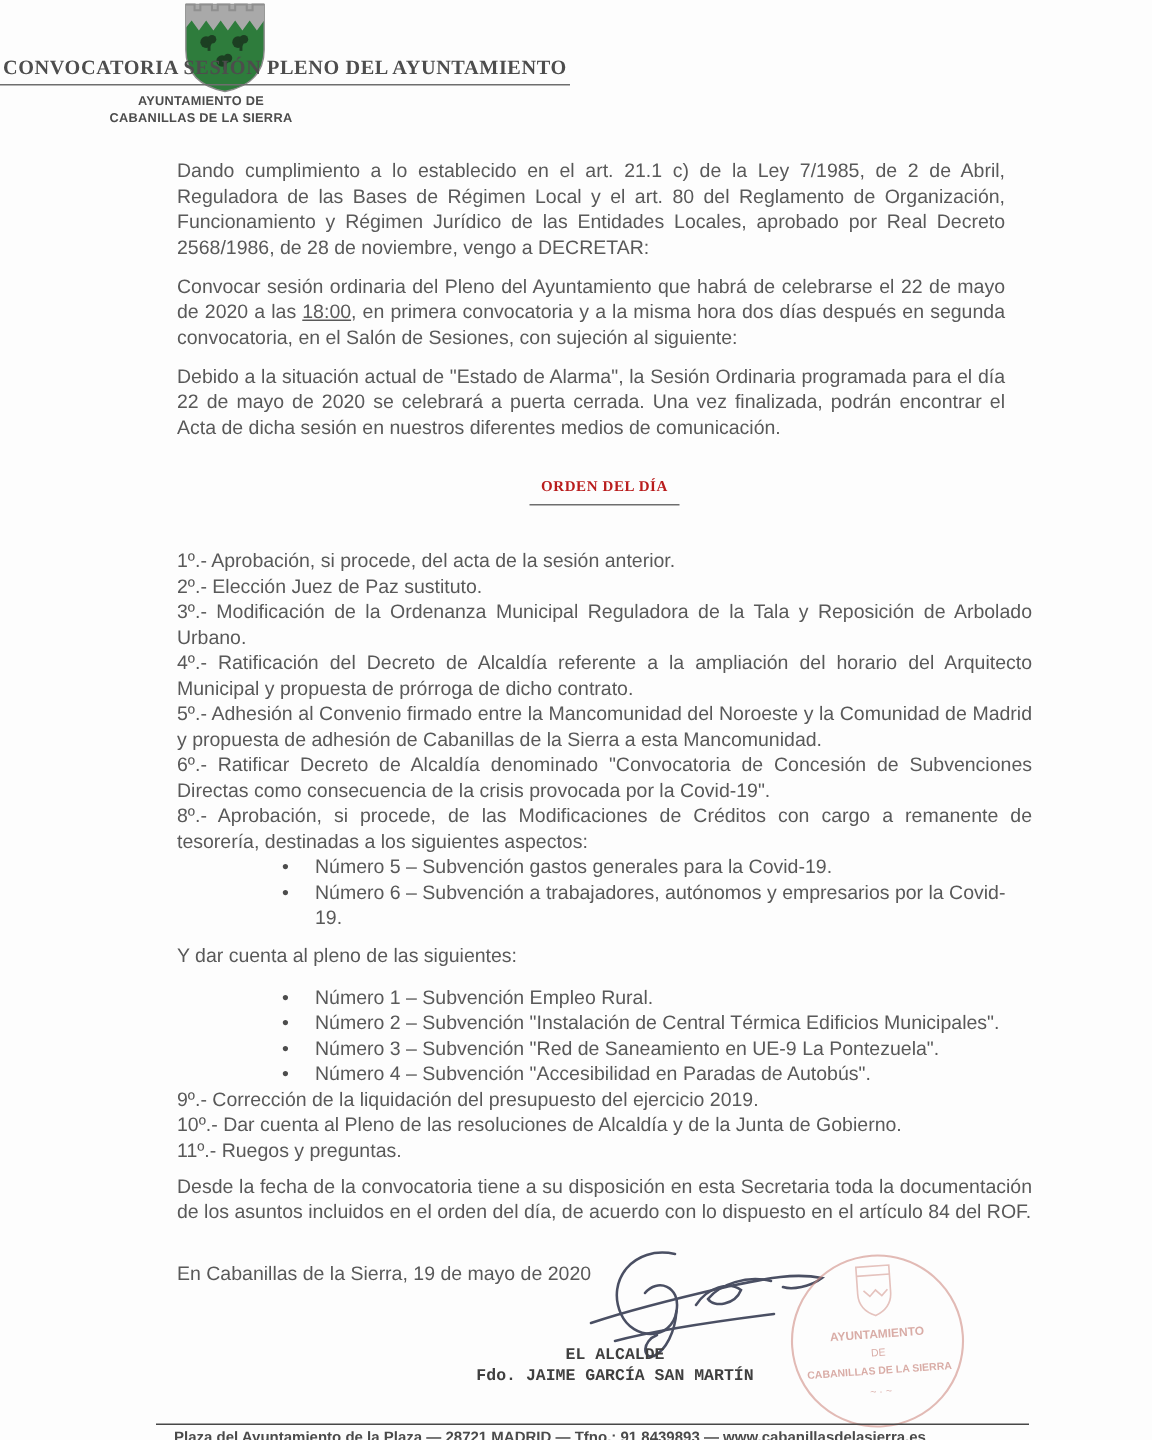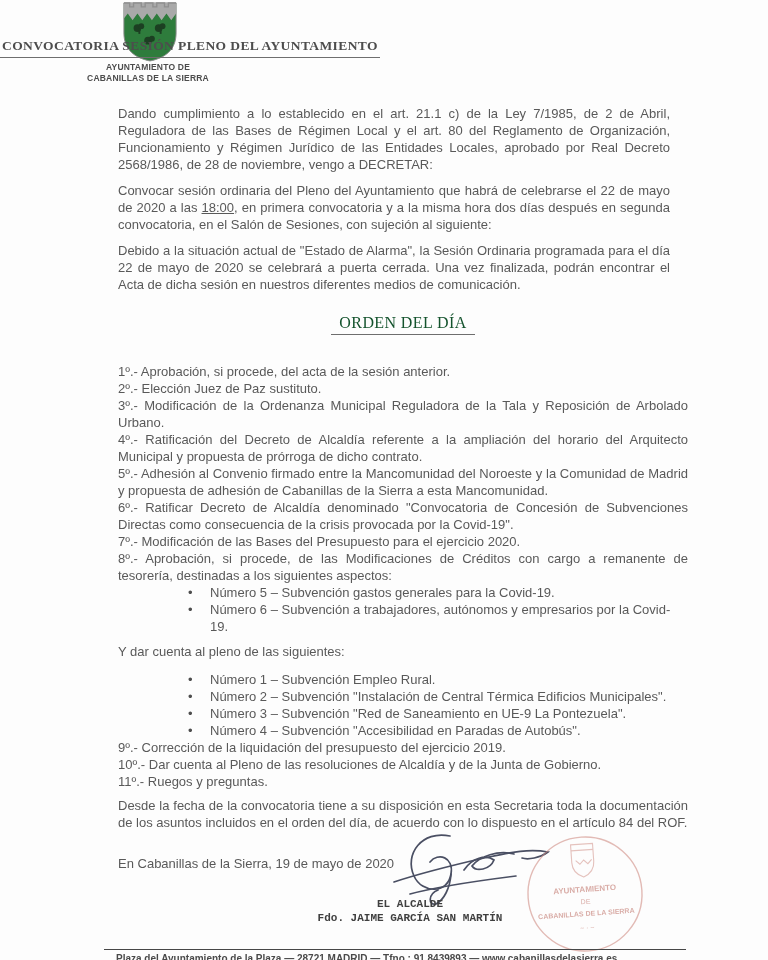"AYUNTAMIENTO DE" .org { left: 80px -> 66px }
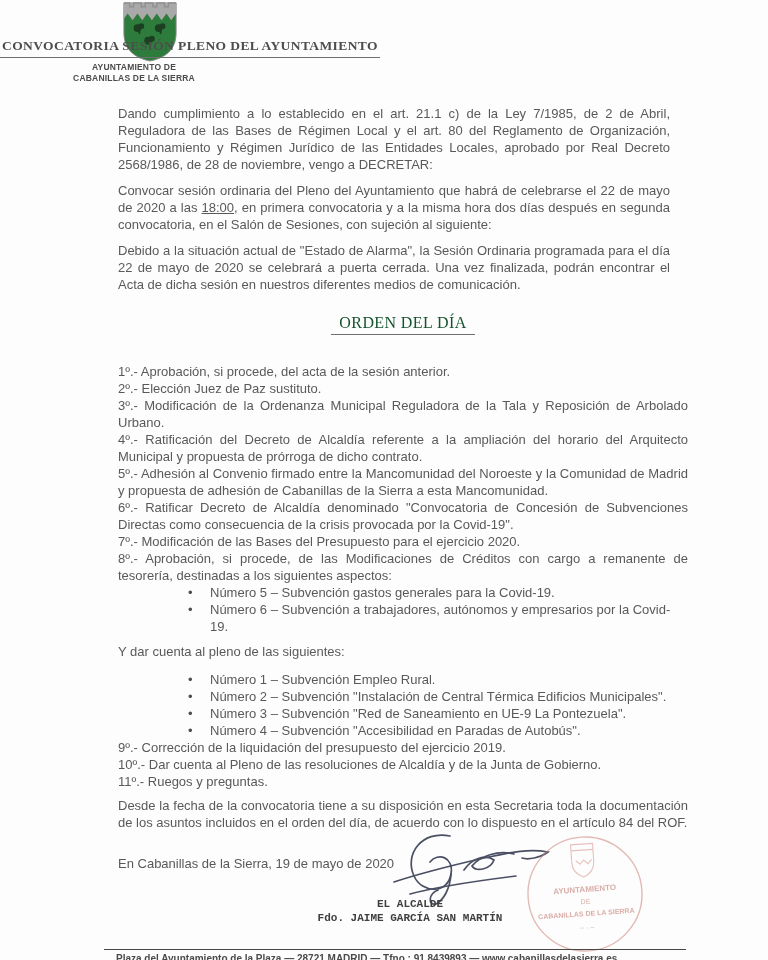"ORDEN DEL DÍA" .heading span { color: #14532d -> #b91c1c; font-size: 16px -> 10px; font-weight: normal -> bold }
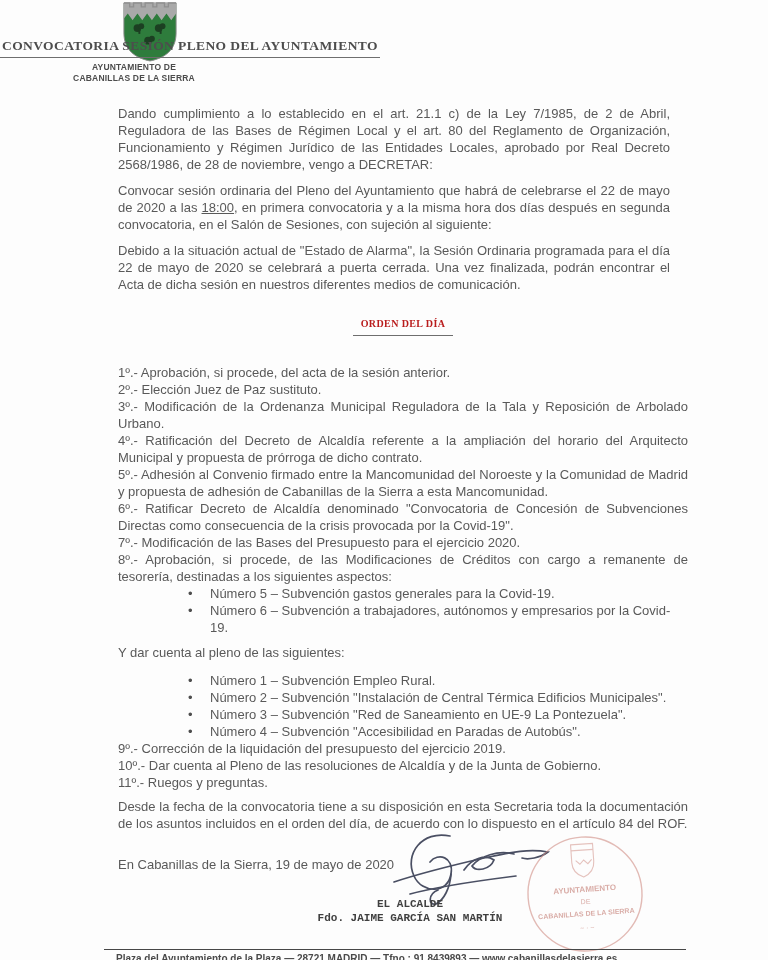"7º.- Modificación de las Bases" div.item { html: <div>7º.- Modificación de las Bases del Presupuesto para el ejercicio 2020.</div> -> none }
